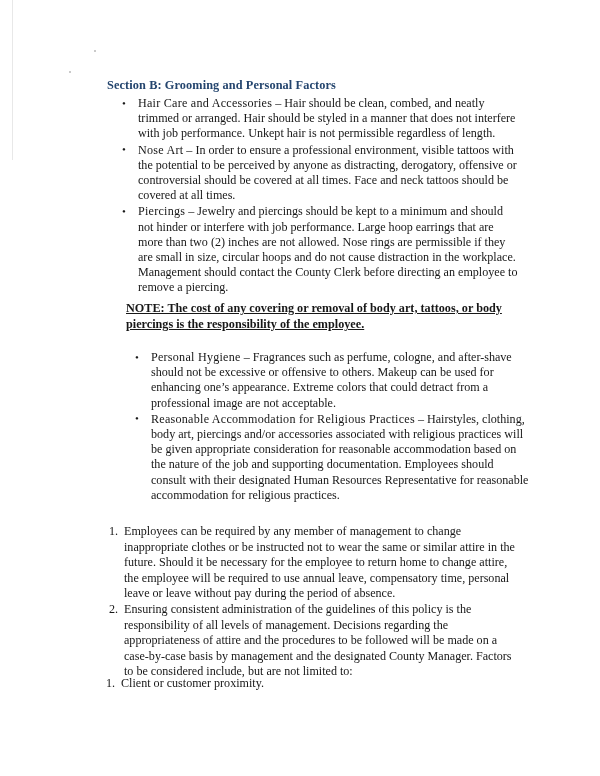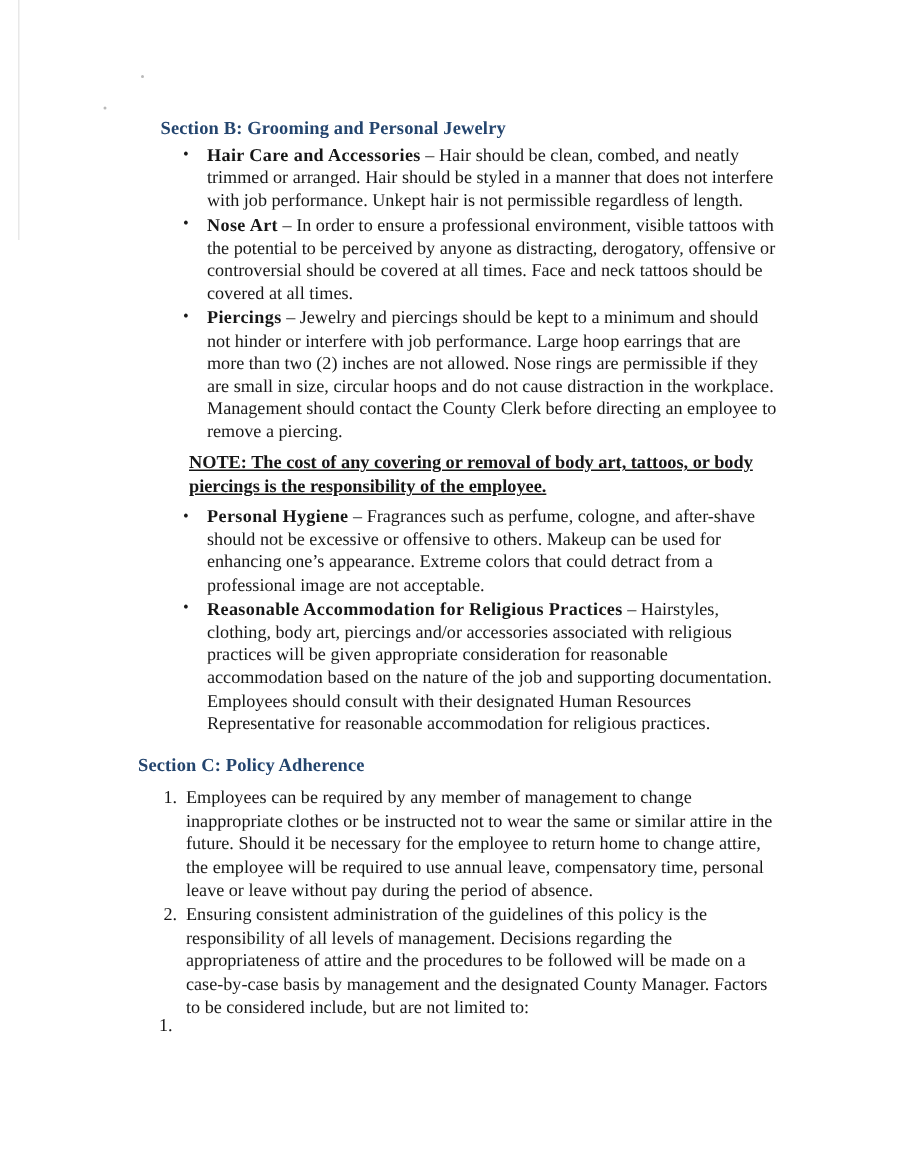"Section B: Grooming and Personal" div.section-heading { text: Jewelry -> Factors }
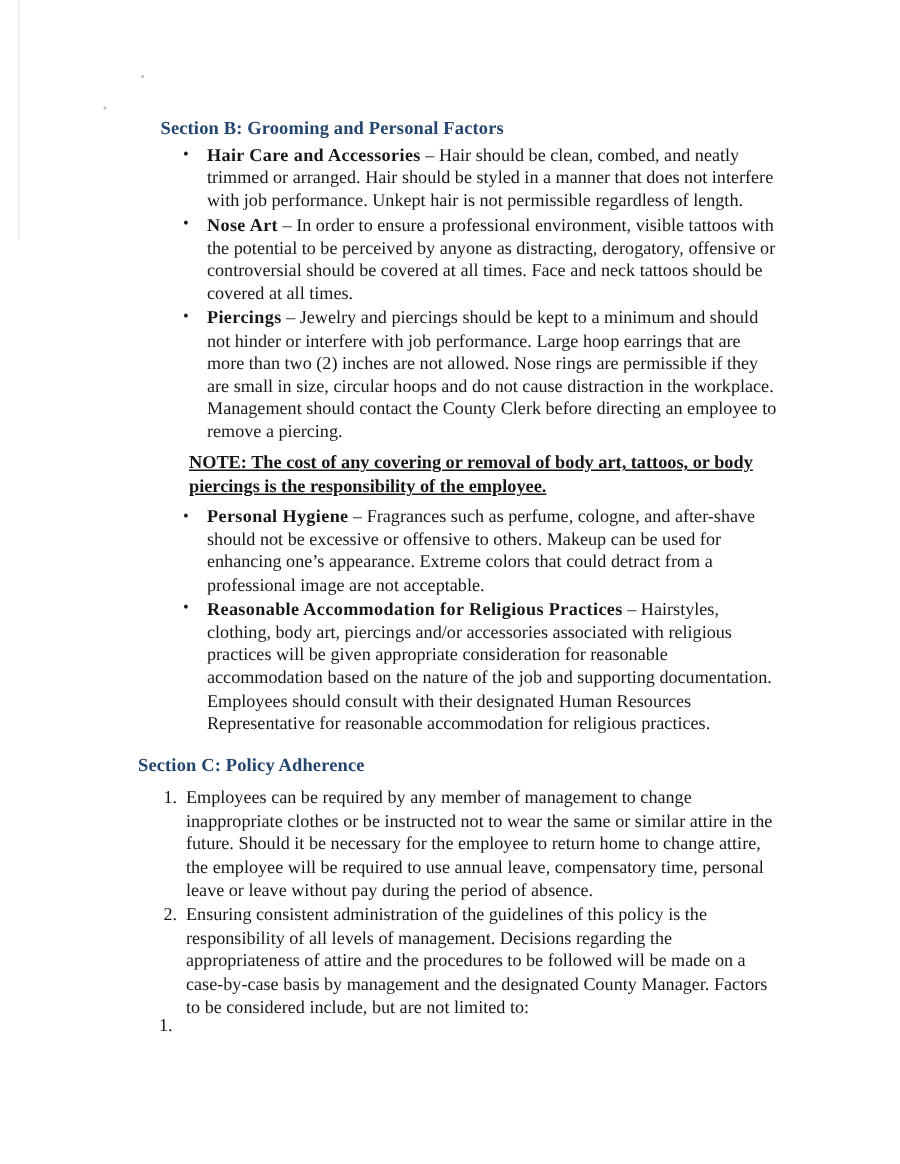"Hair Care and Accessories" .term { font-weight: bold -> normal }
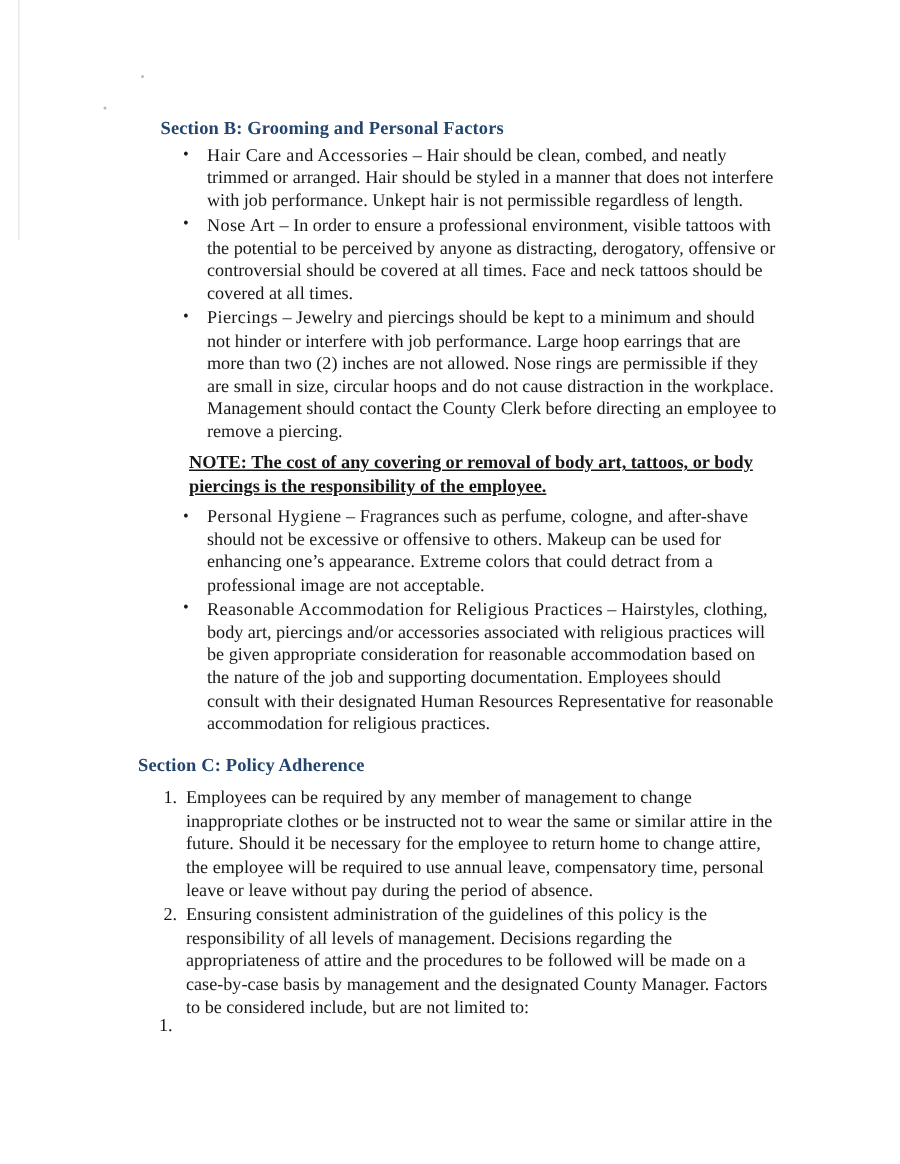"Personal Hygiene – Fragrances such" .bullet-list-2 { margin: 0 -> 13px }
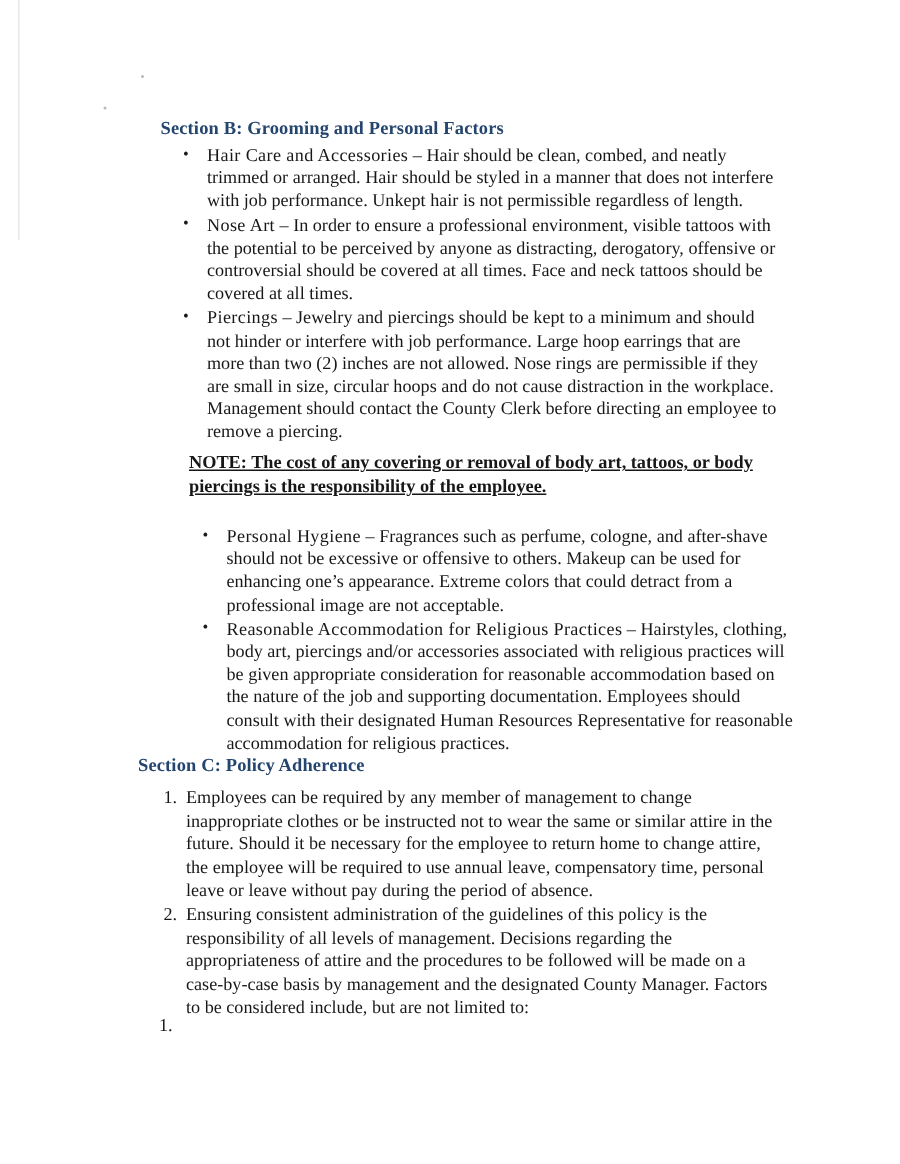"Section C: Policy Adherence" div.section-heading { html: <div>Section C: Policy Adherence</div> -> none }
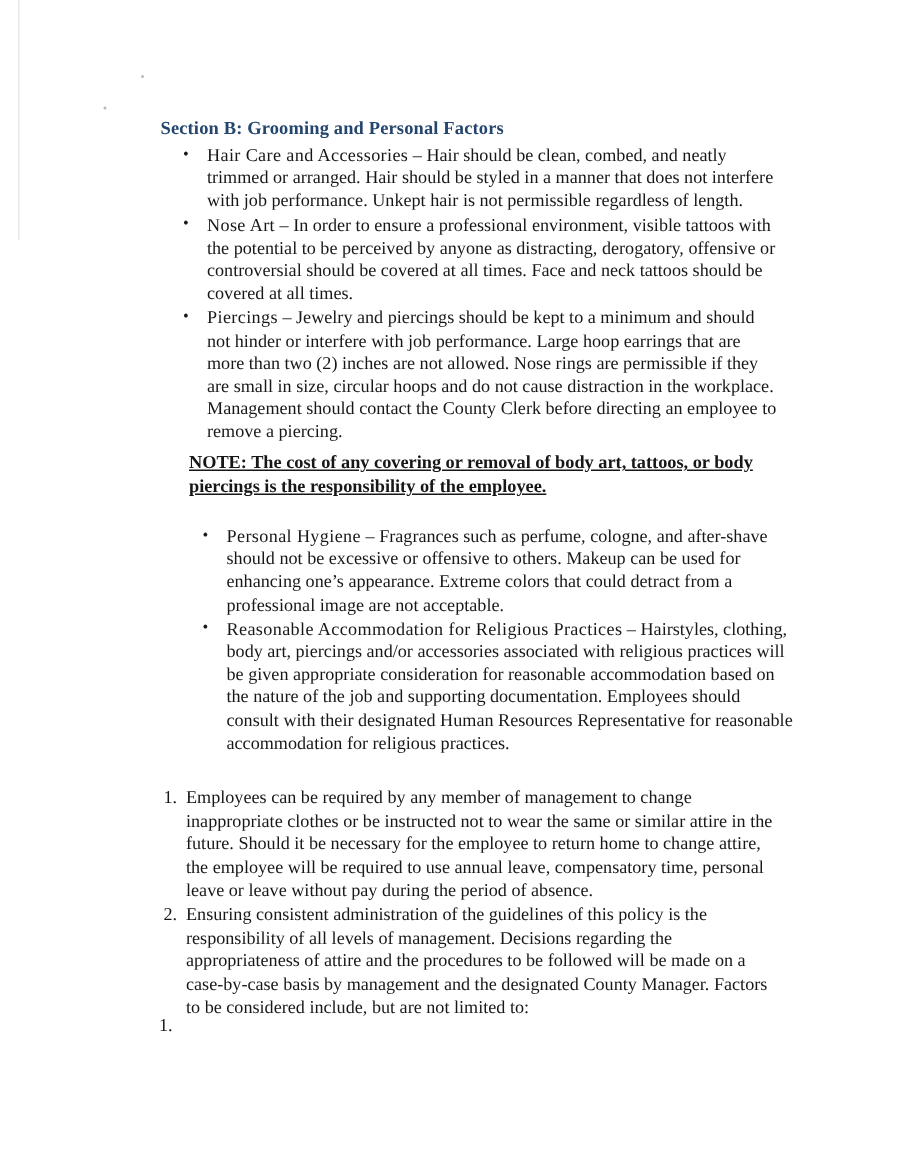"Client or customer proximity." span { html: none -> <span>Client or customer proximity.</span> }
